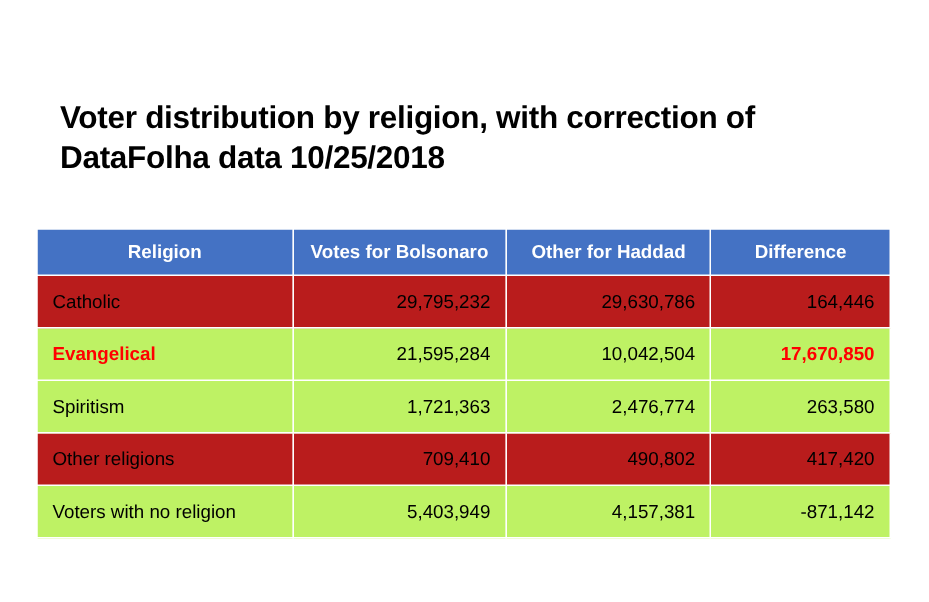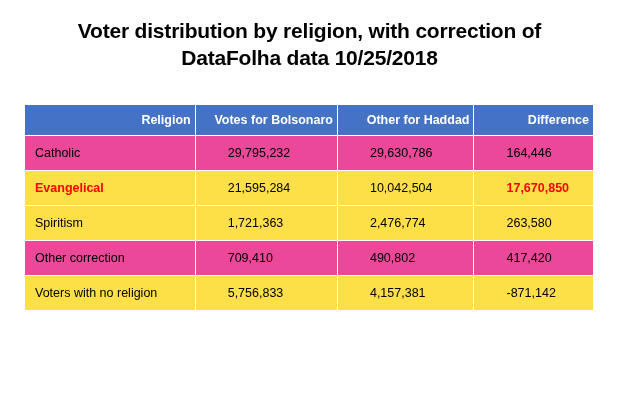"Voter distribution by religion, with" .title { margin-top: none -> 48px; text-align: center -> none }
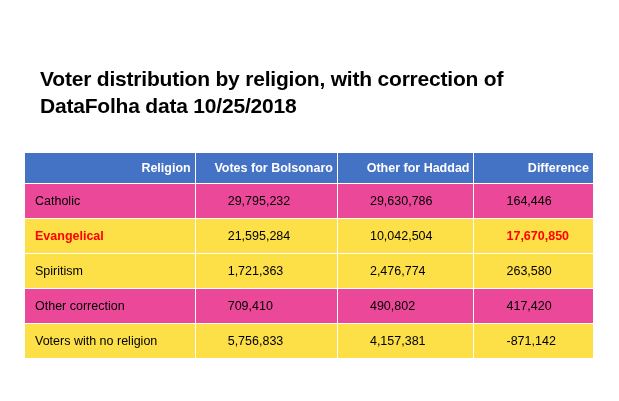"Religion" thead th { text-align: right -> center }
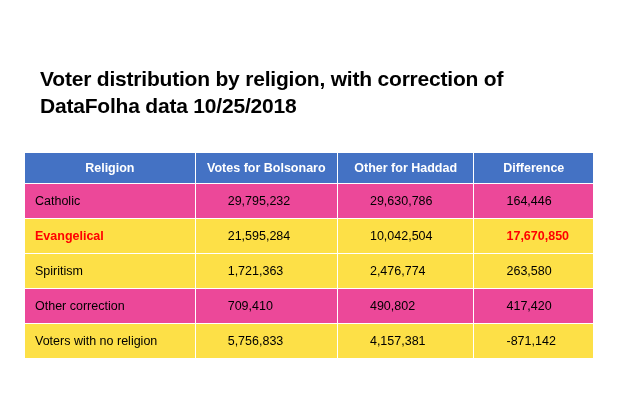"Catholic" tbody tr.band-alt td { background: #ec4899 -> #b91c1c }
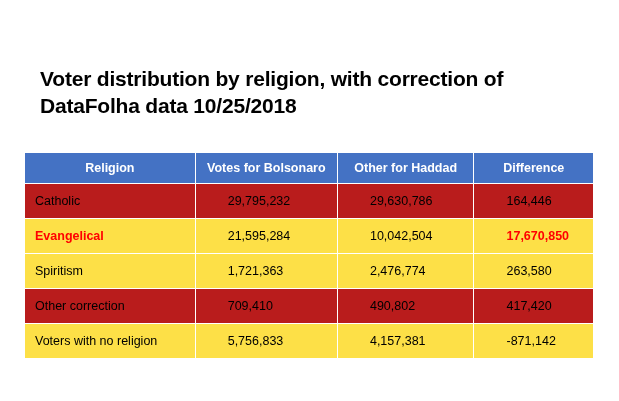"29,795,232" tbody td.num { text-align: left -> right }
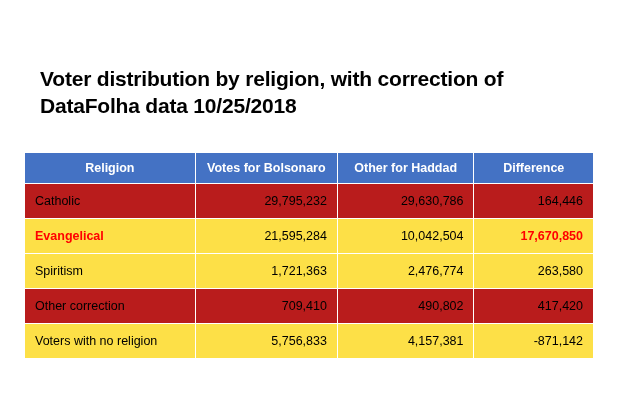"Evangelical" tbody tr.band td { background: #fde047 -> #bef264 }
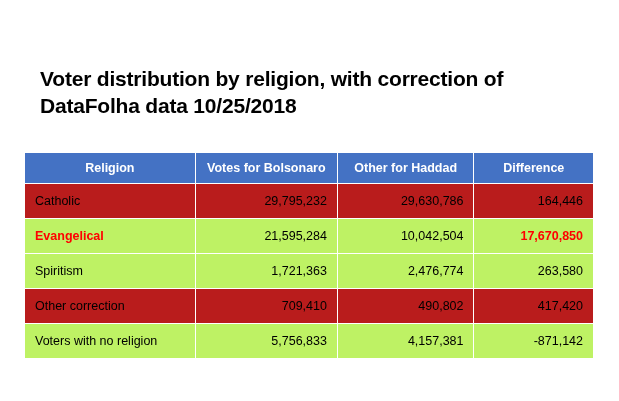"Other correction" td.label { text: correction -> religions }
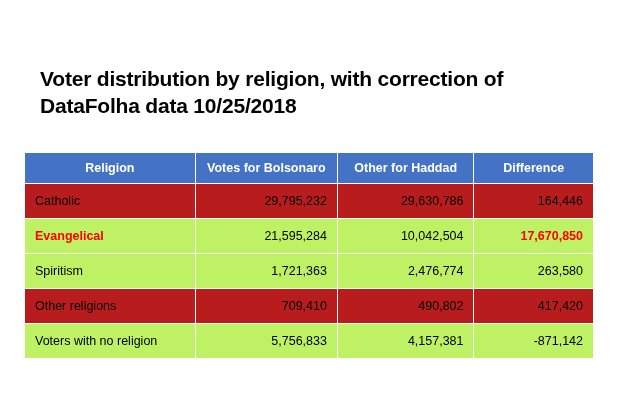"5,756,833" td.num { text: 5,756,833 -> 5,403,949 }
